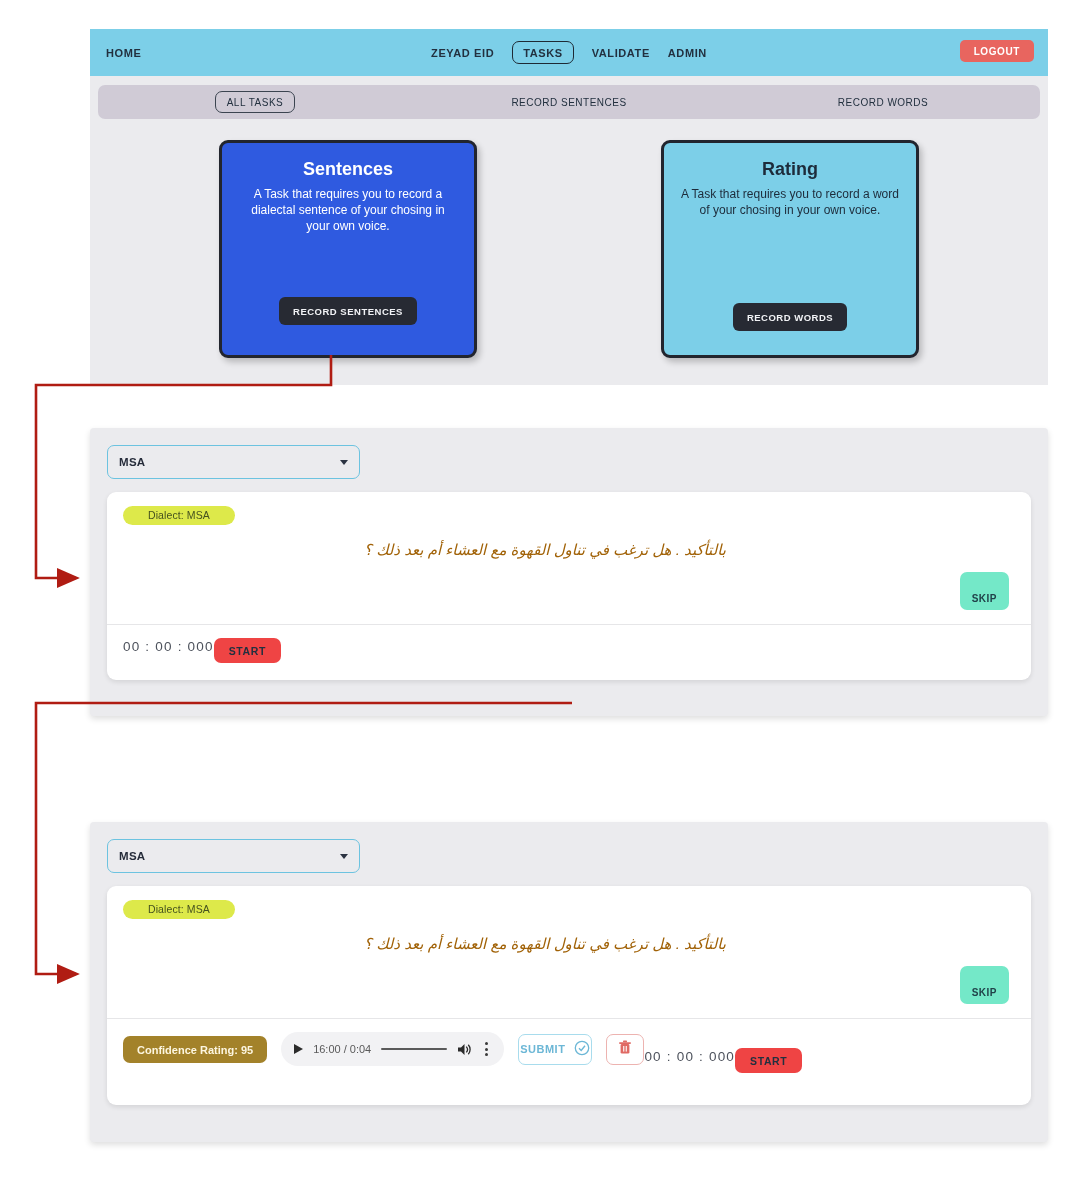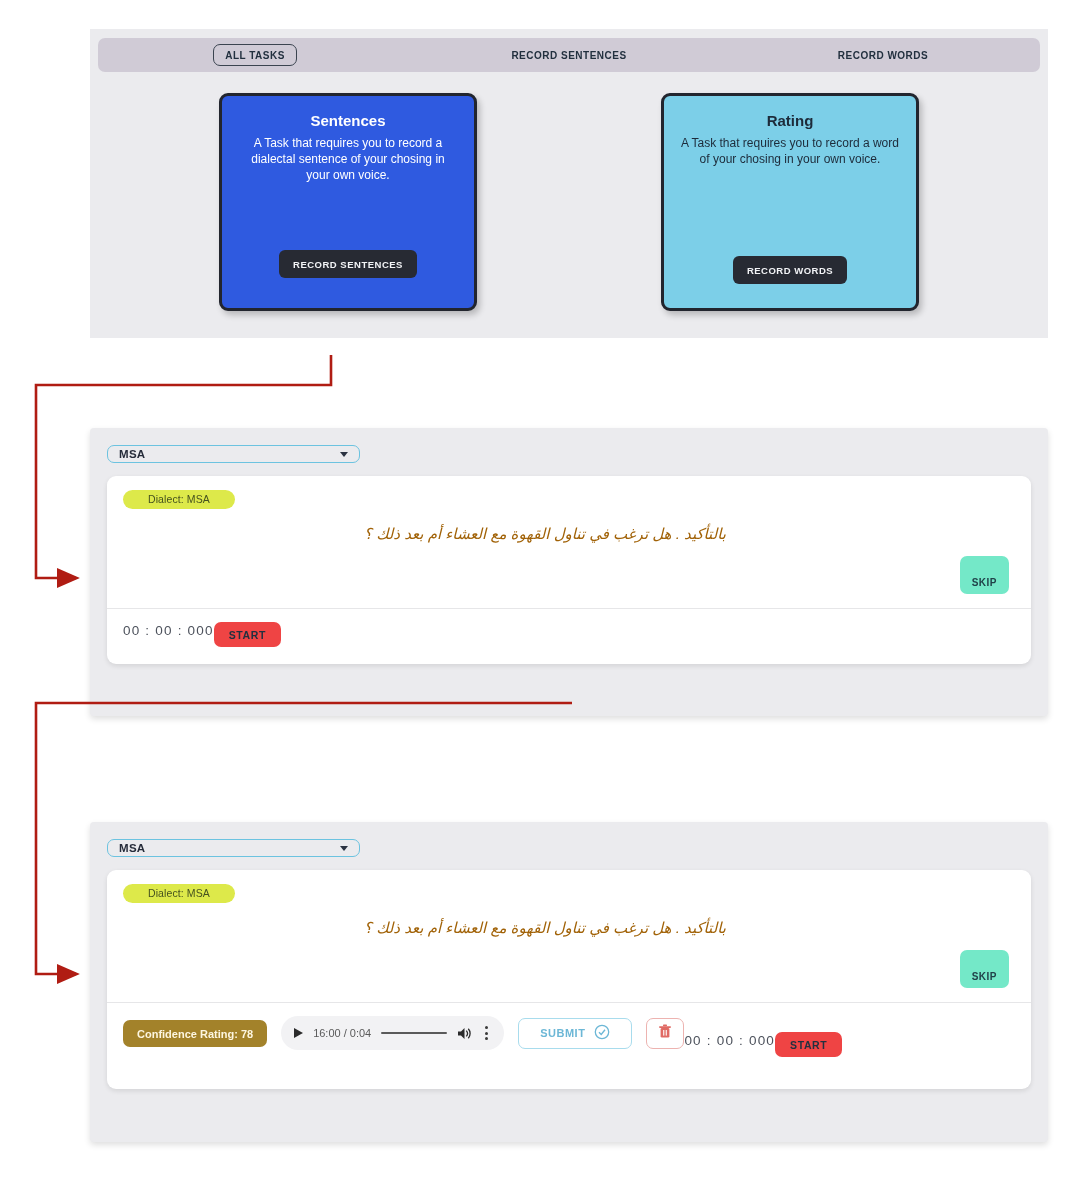"HOME" div.navbar { html: none -> <div> <div>HOME</div> <div> <span>ZEYAD EID</span> <span>TASKS</span> <span>VALIDATE</span> <span>ADMIN</span> </div> <button>LOGOUT</button> </div> }
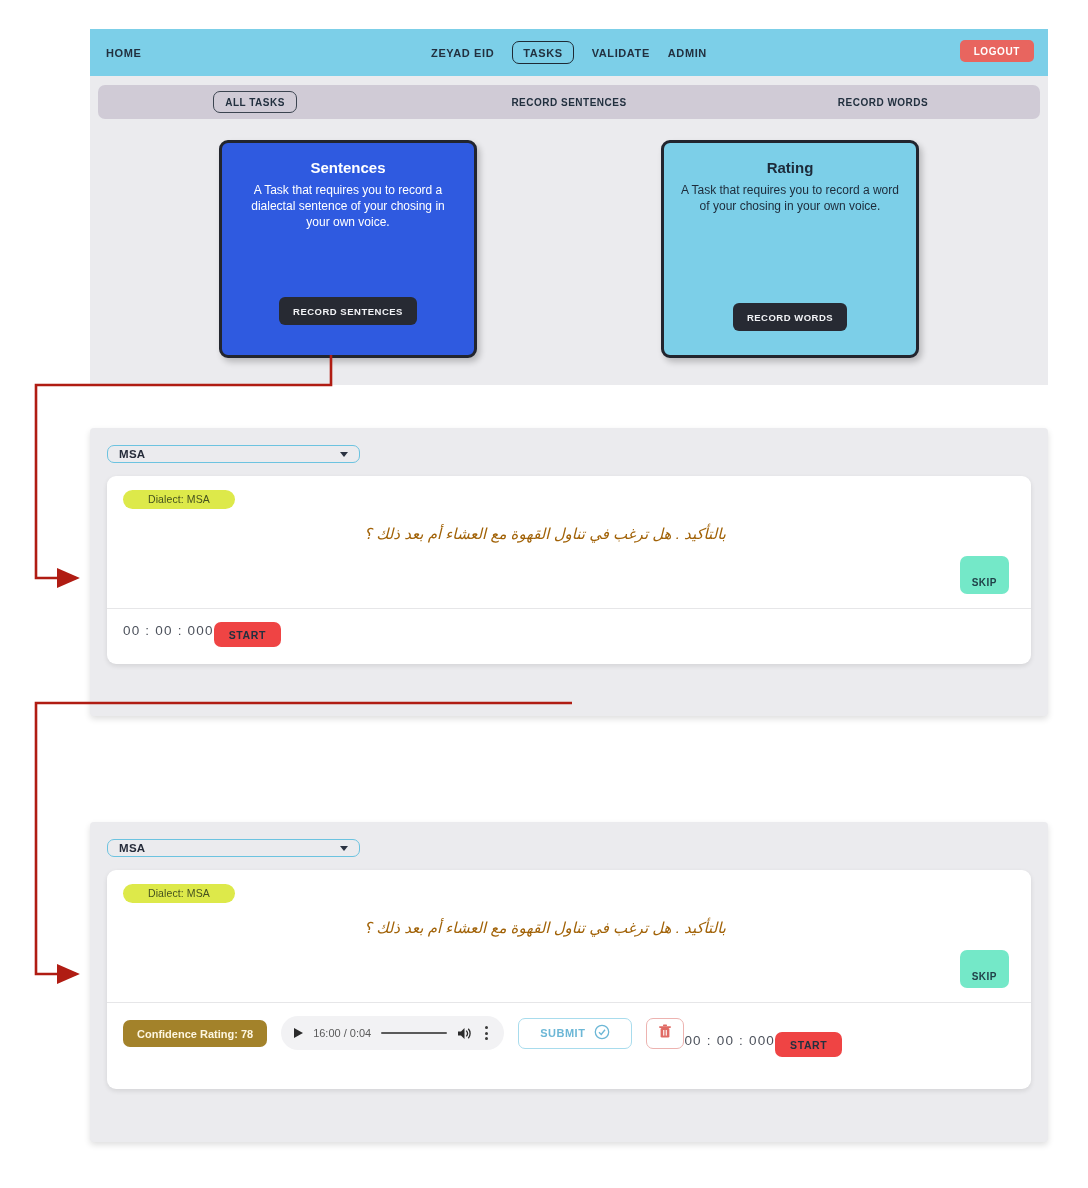"ALL TASKS" .tab-label { font-weight: bold -> normal }
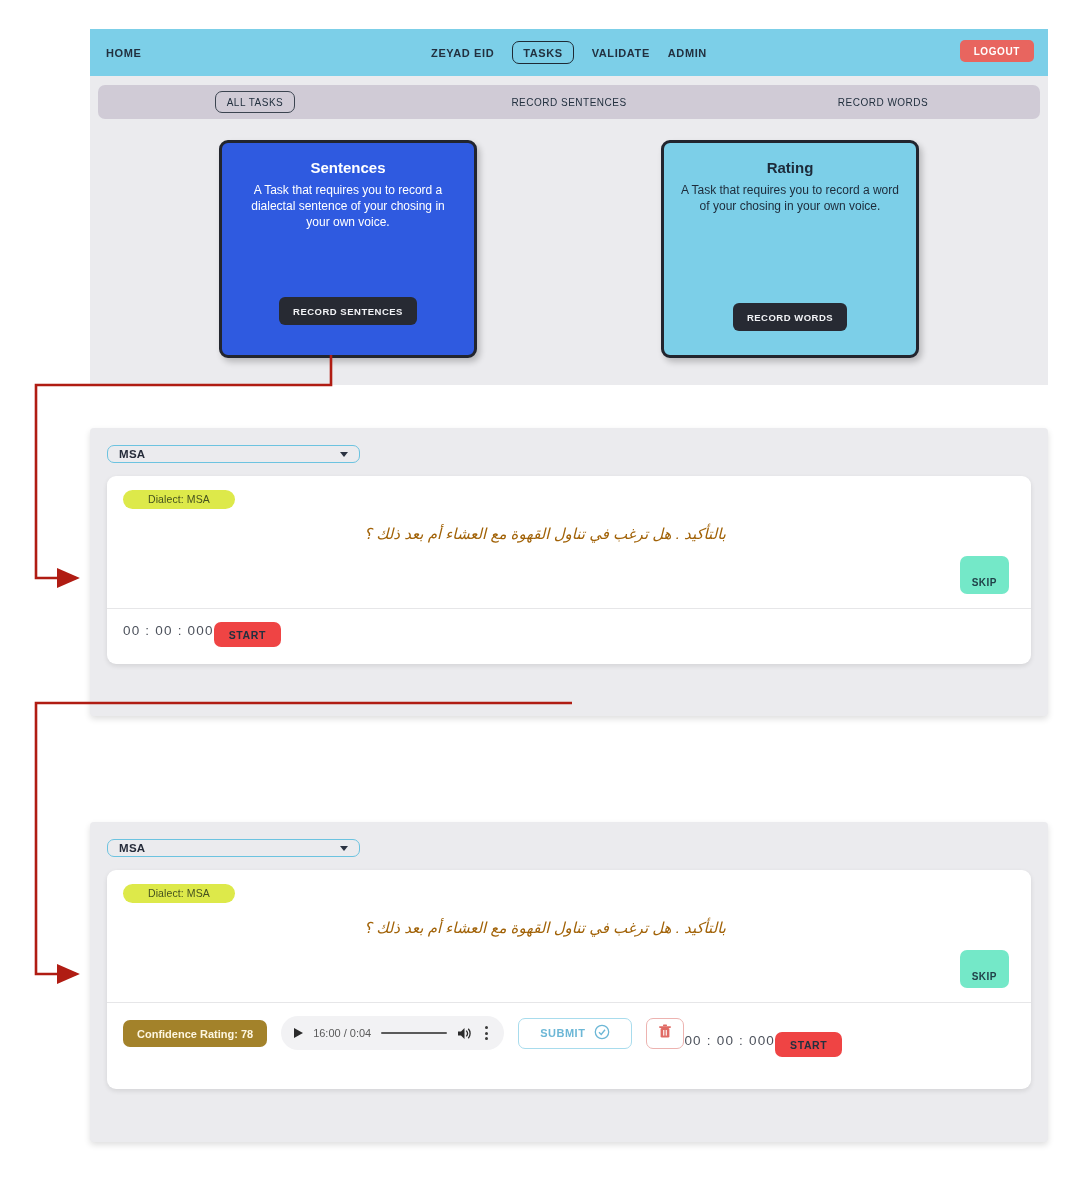"Sentences" .card-title { font-size: 15px -> 18px }
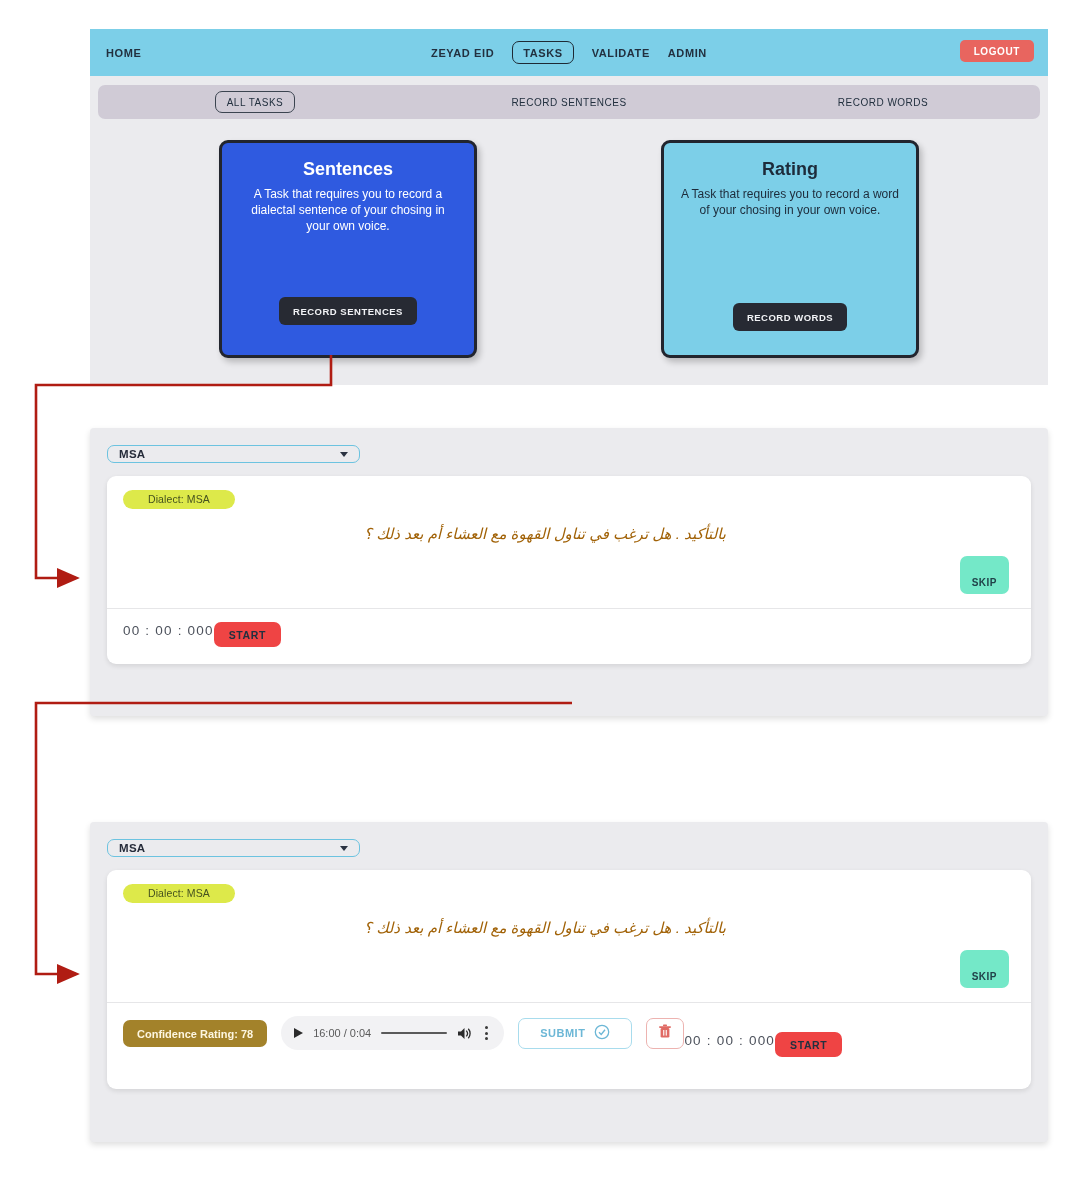"MSA" .dialect-select { height: 18px -> 34px }
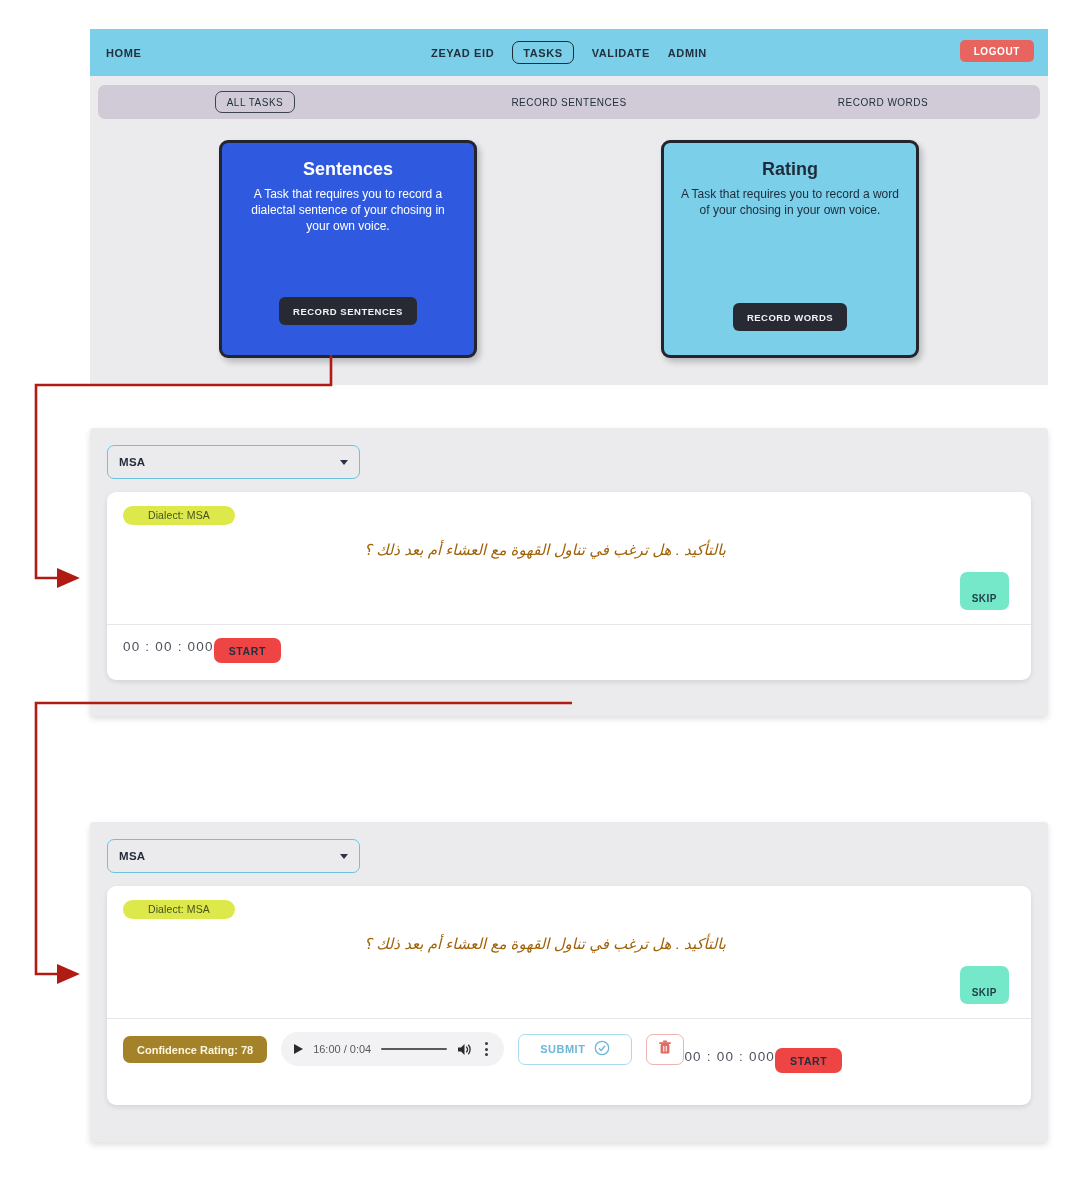"Confidence Rating: 78" span.conf-badge { text: 78 -> 95 }
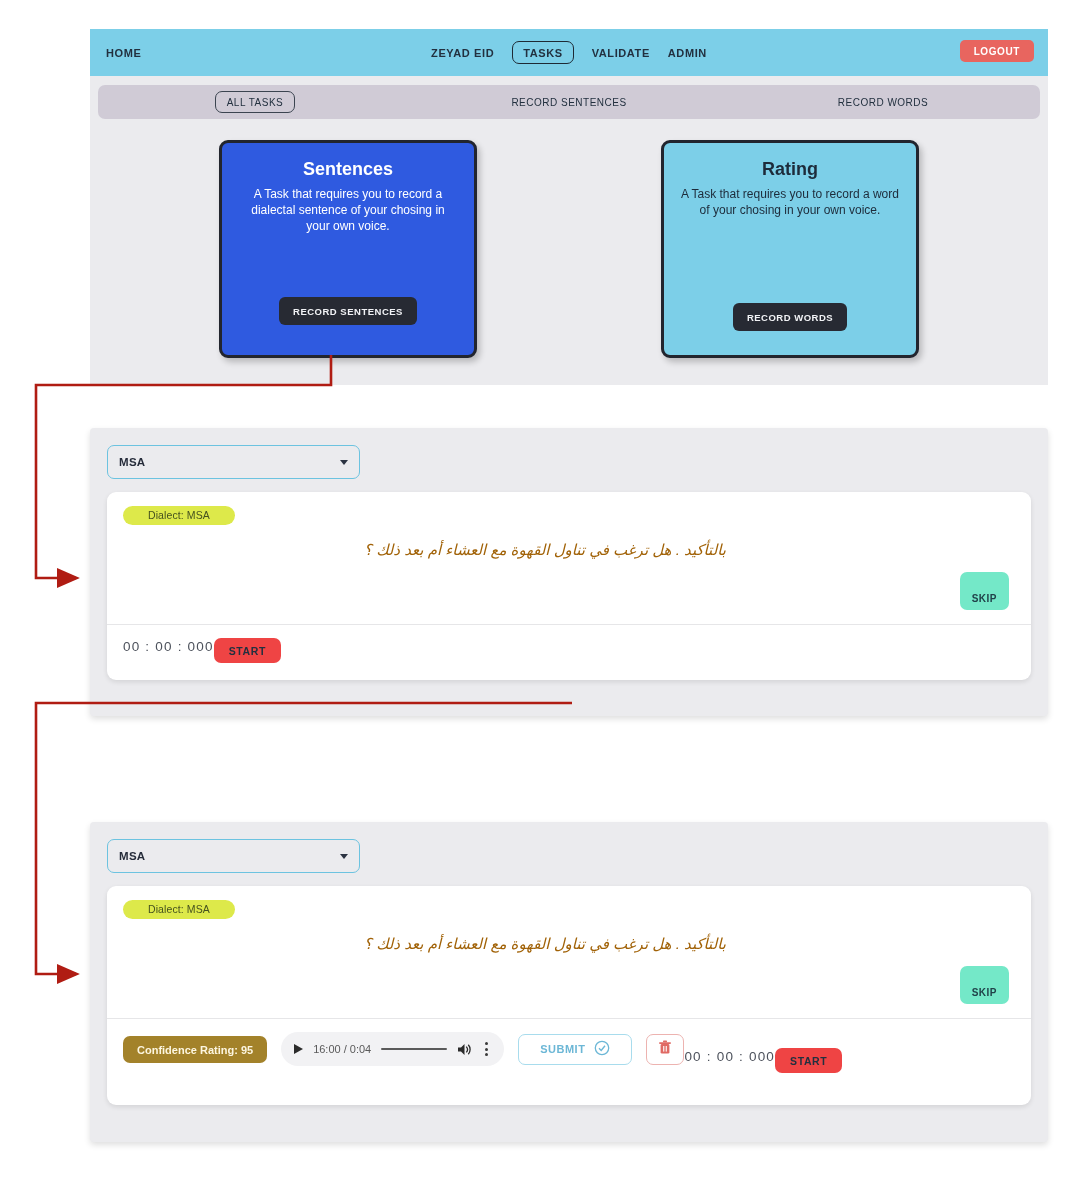"SUBMIT" .submit-btn { padding: 0 21px -> 0 1px }
